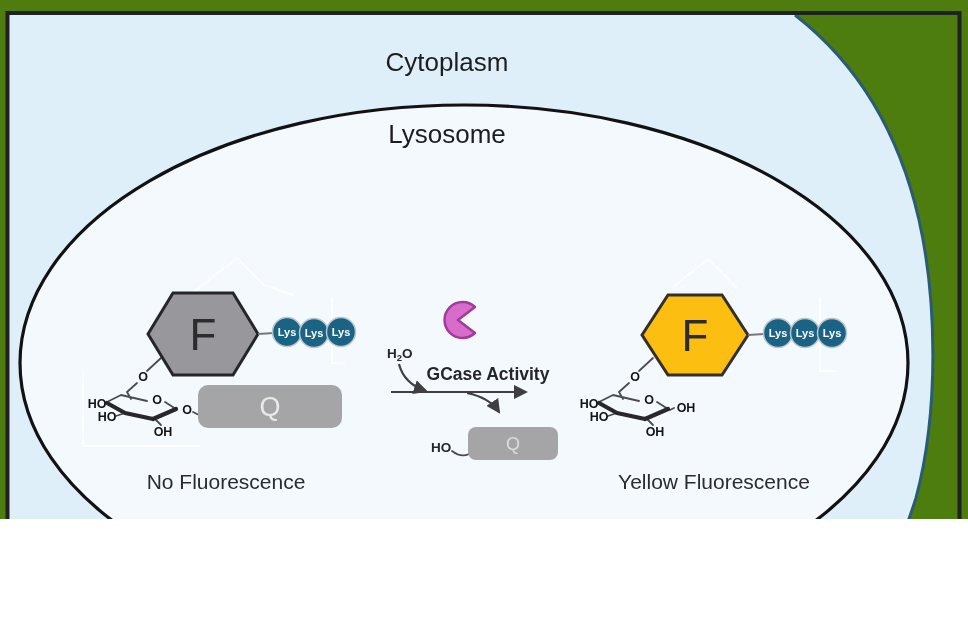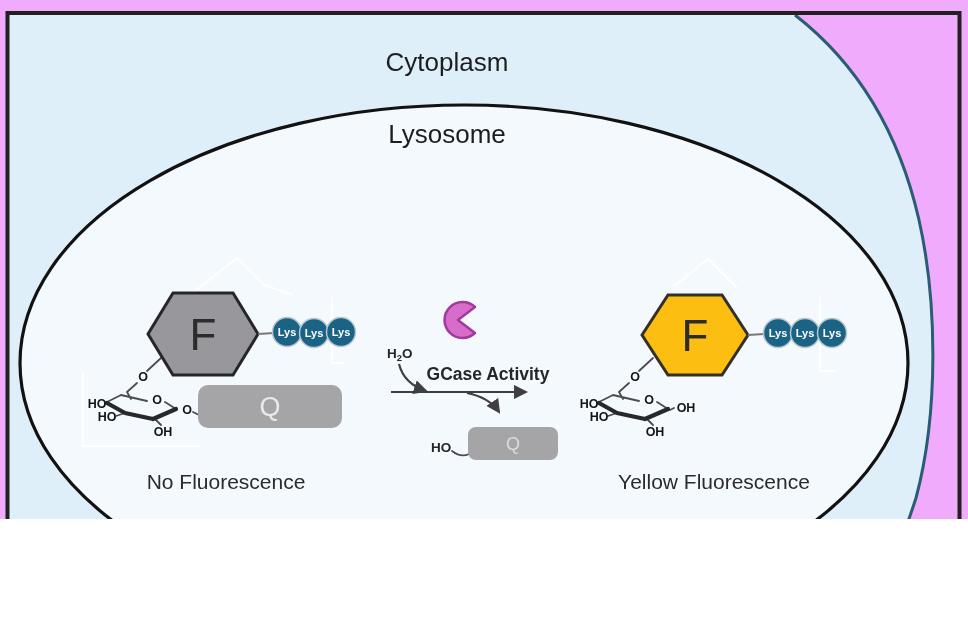"Cytoplasm" .stage { background: #f0abfc -> #4d7c0f }
